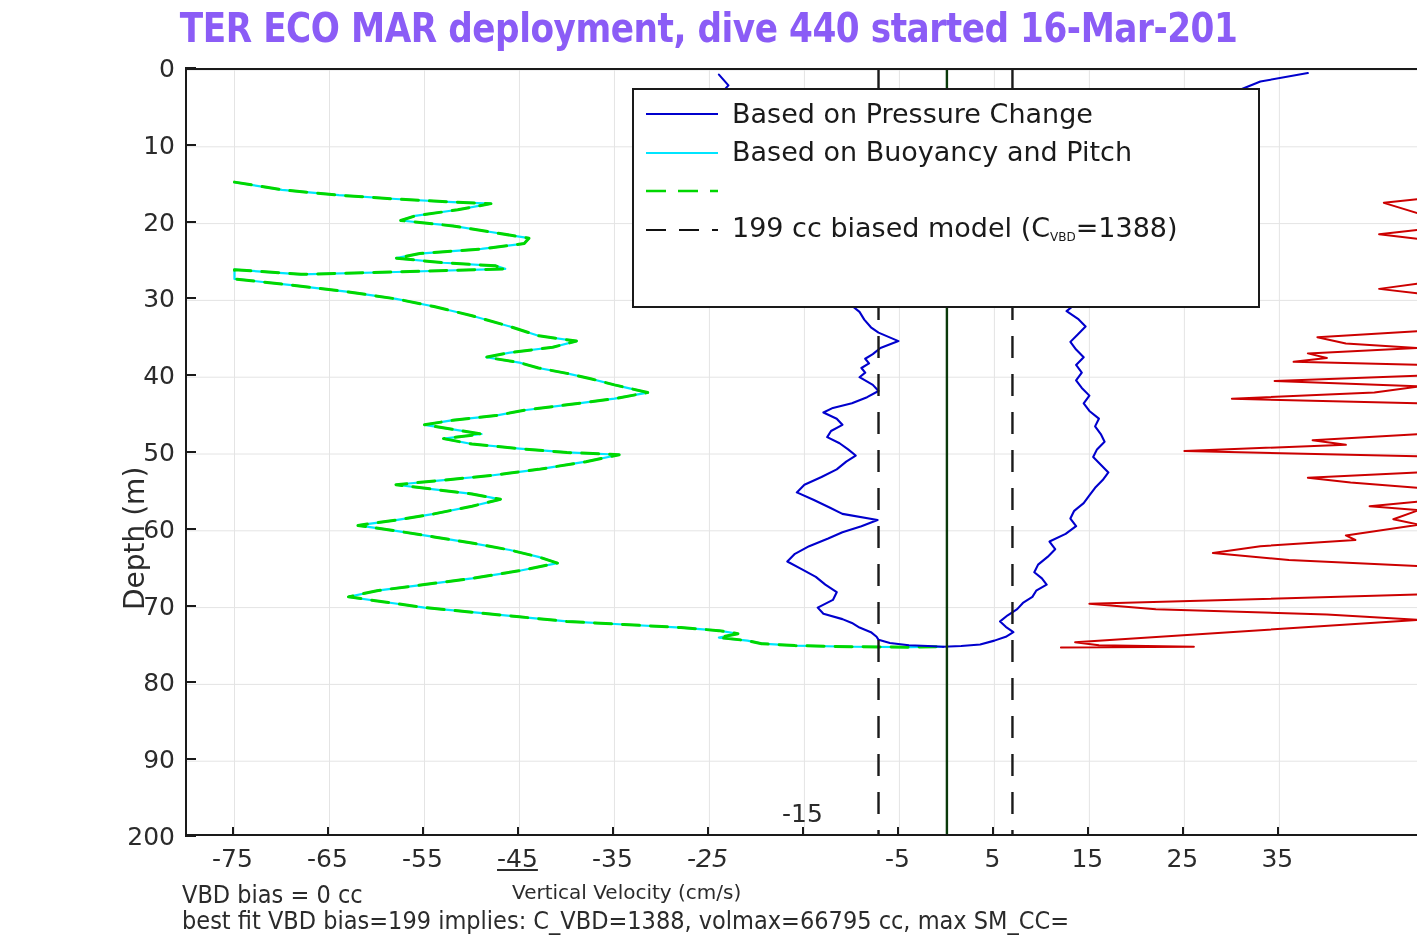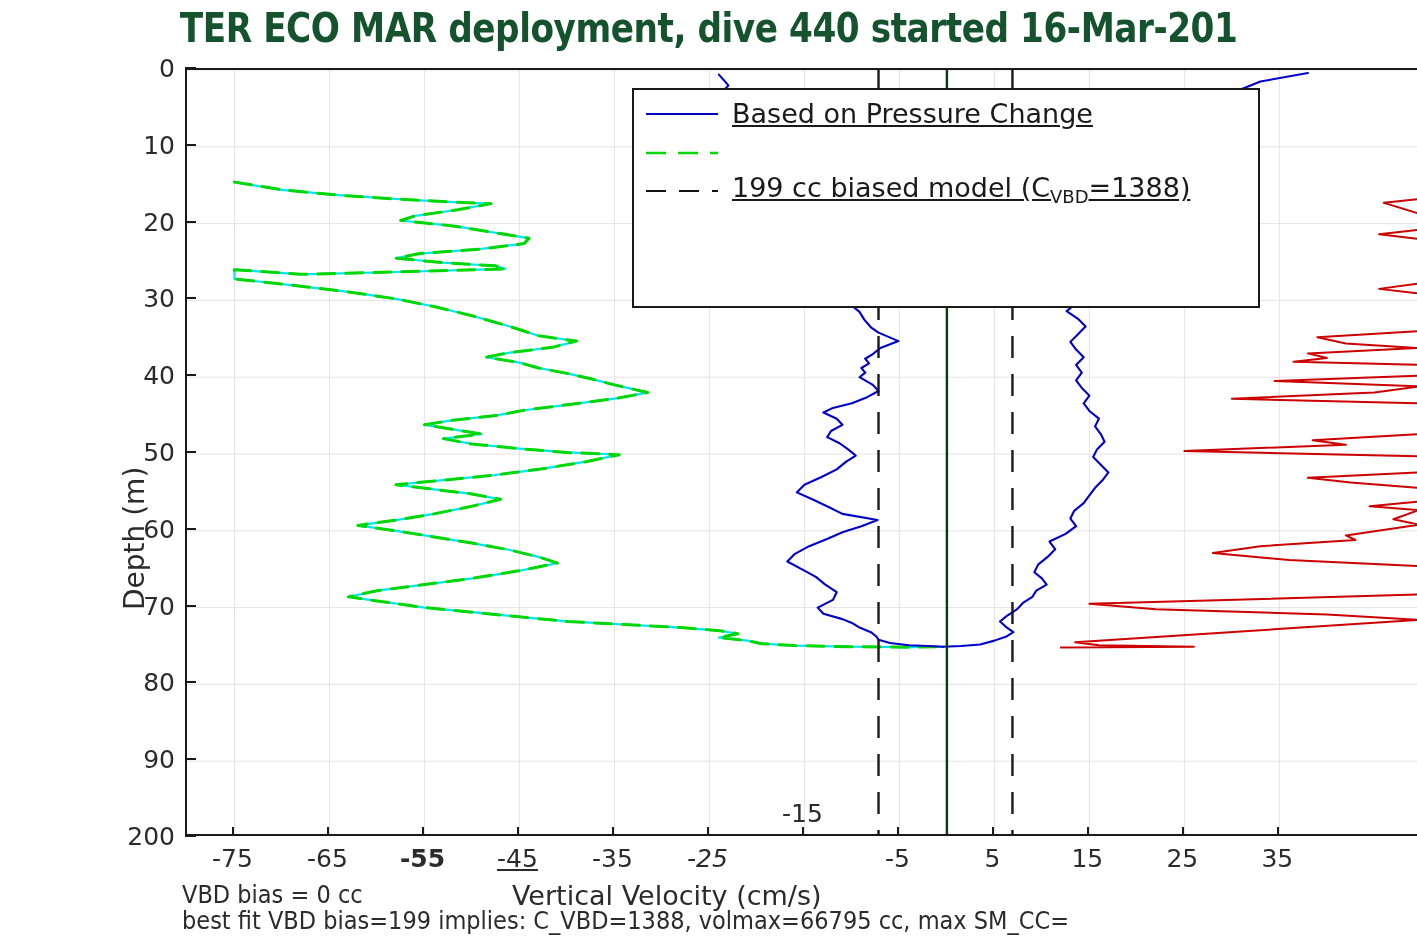"TER ECO MAR deployment, dive" #title { color: #14532d -> #8b5cf6 }
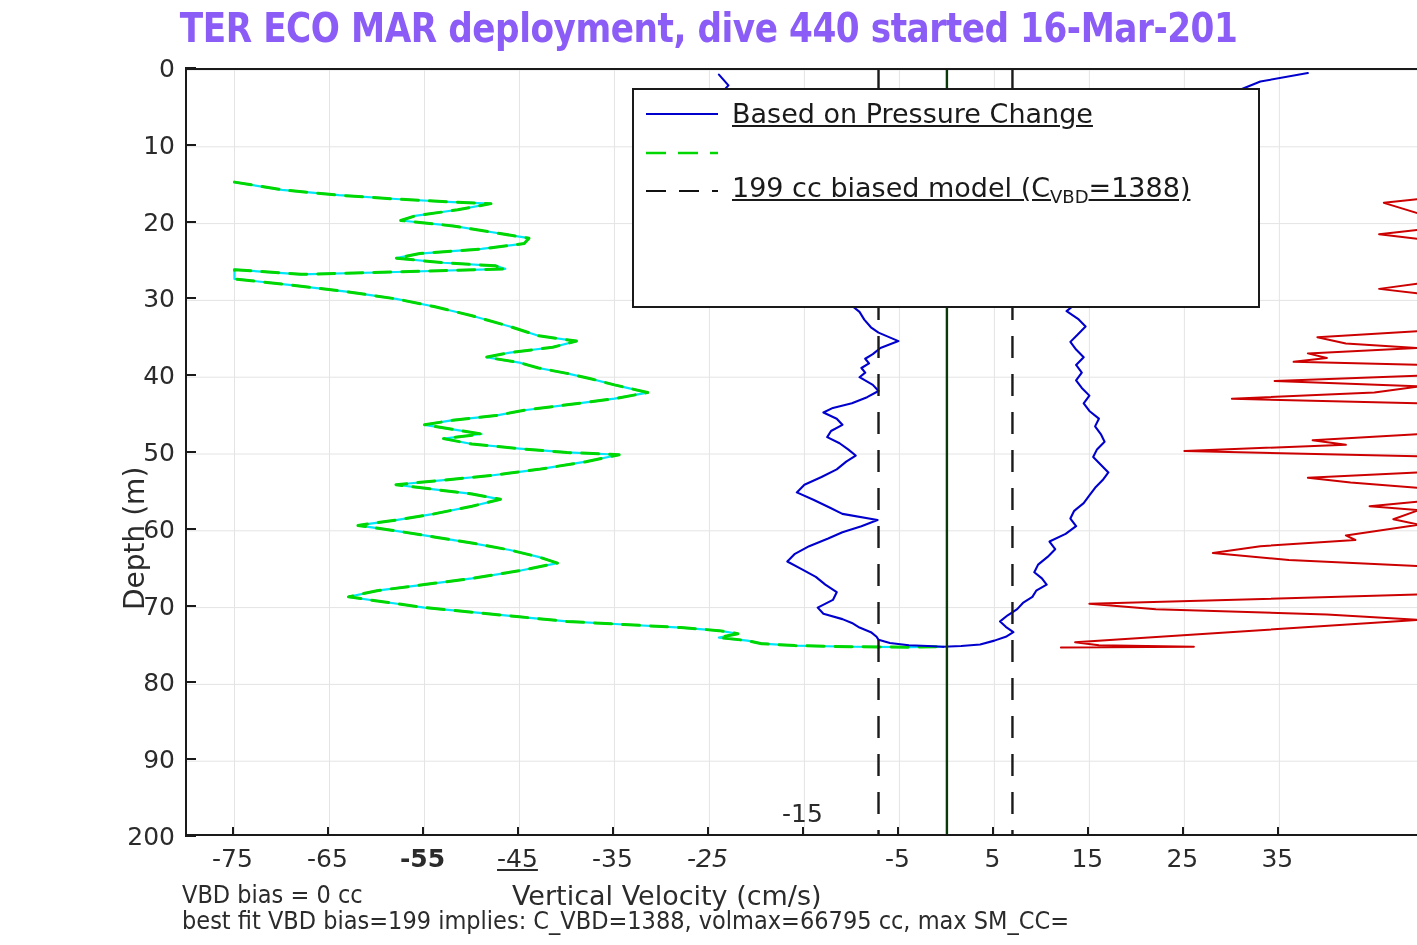"Based on Pressure Change" .leg-text { text-decoration: underline -> none }
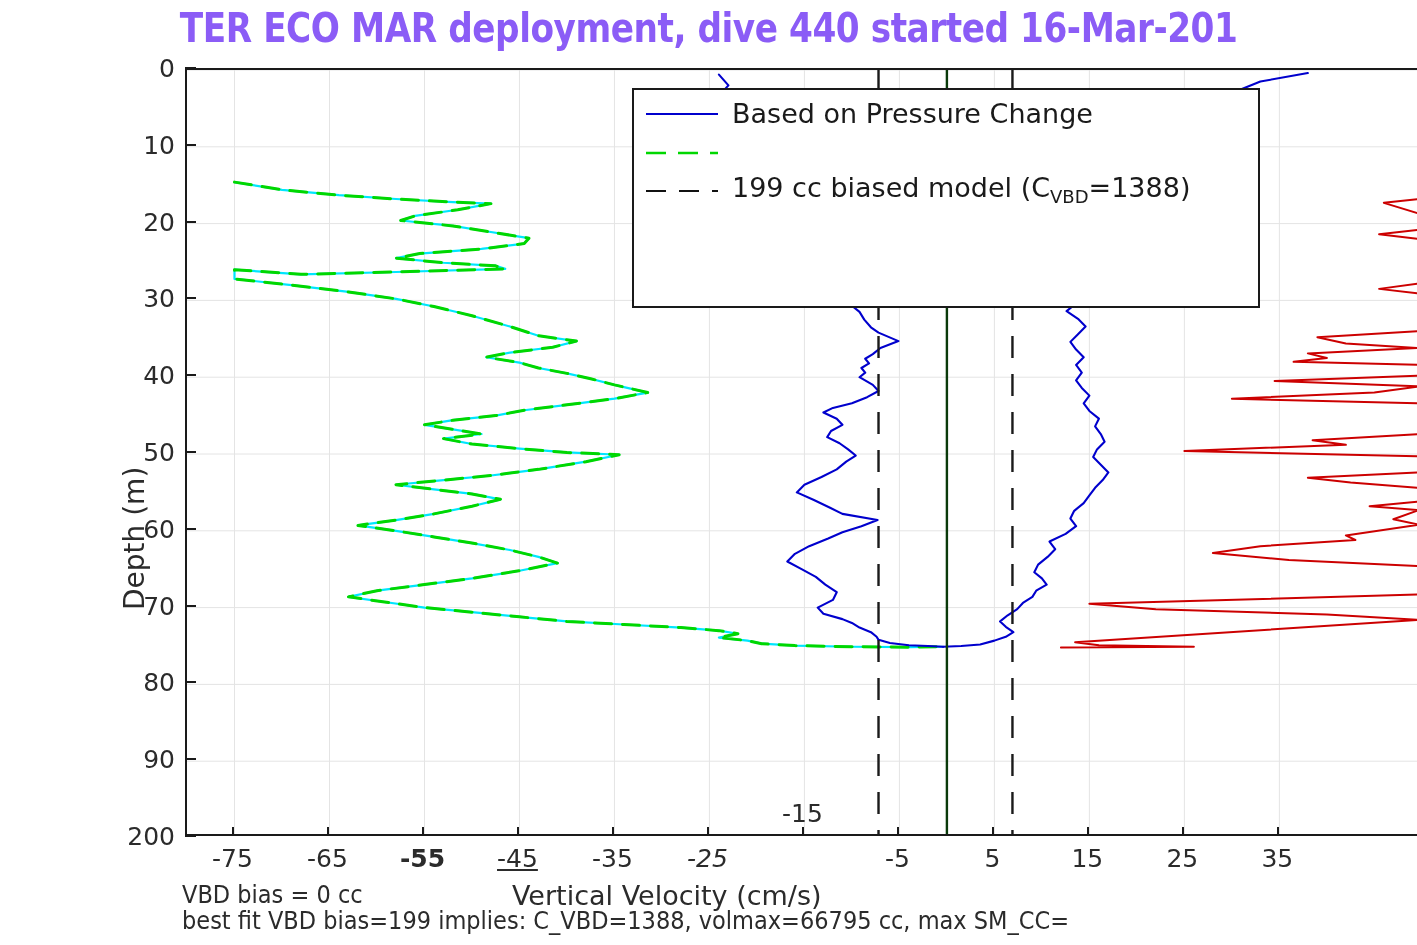"Based on Buoyancy and Pitch" div.leg-row { html: none -> <div> <span> <svg> <line></line> </svg> </span> <span>Based on Buoyancy and Pitch</span> </div> }
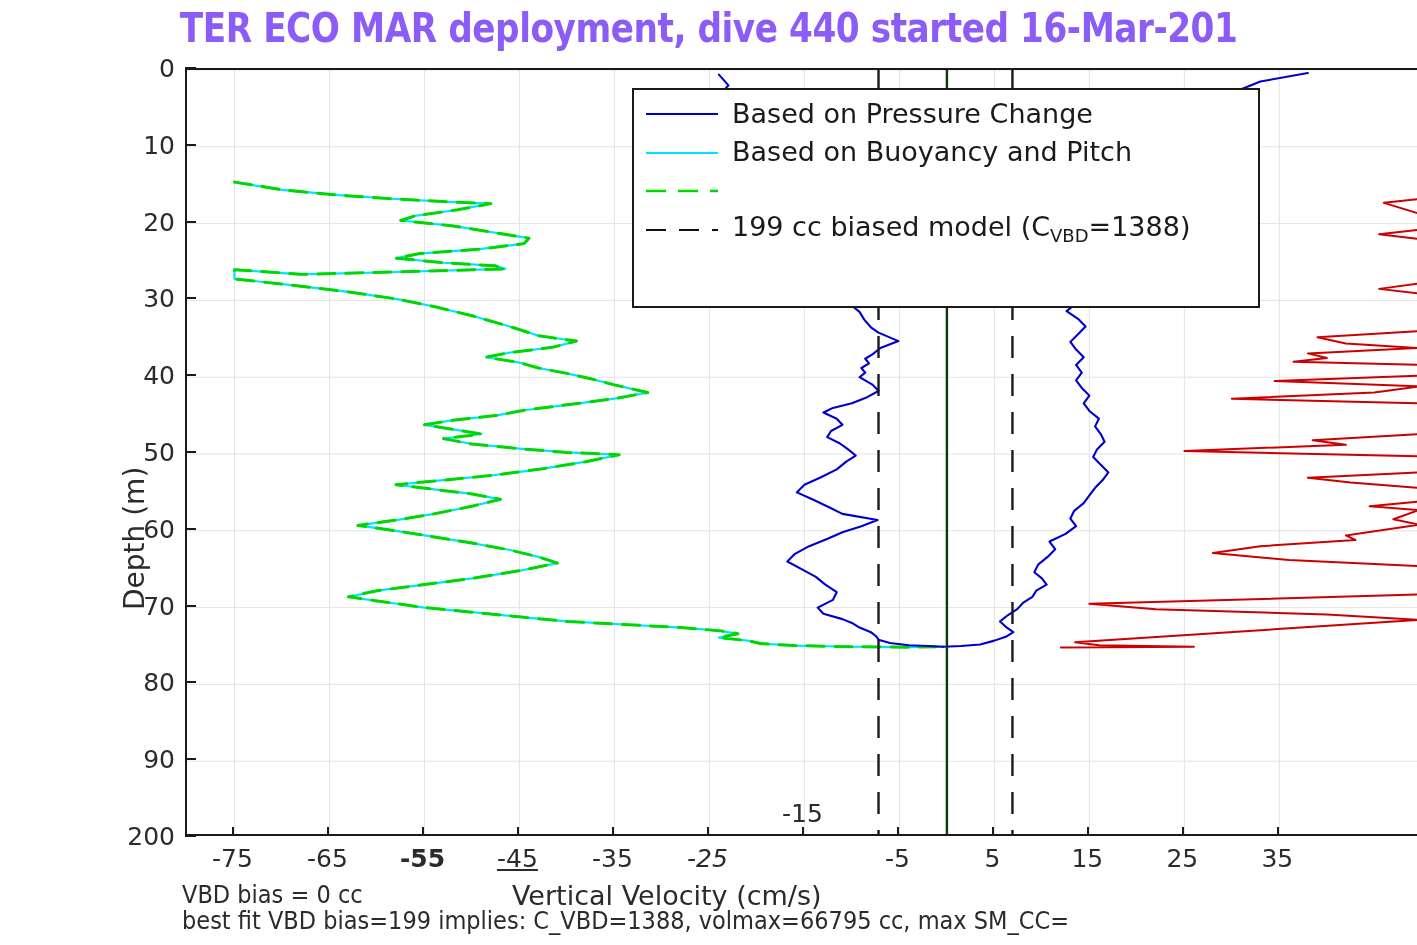"VBD" .leg-text sub { font-size: 18px -> 12px }
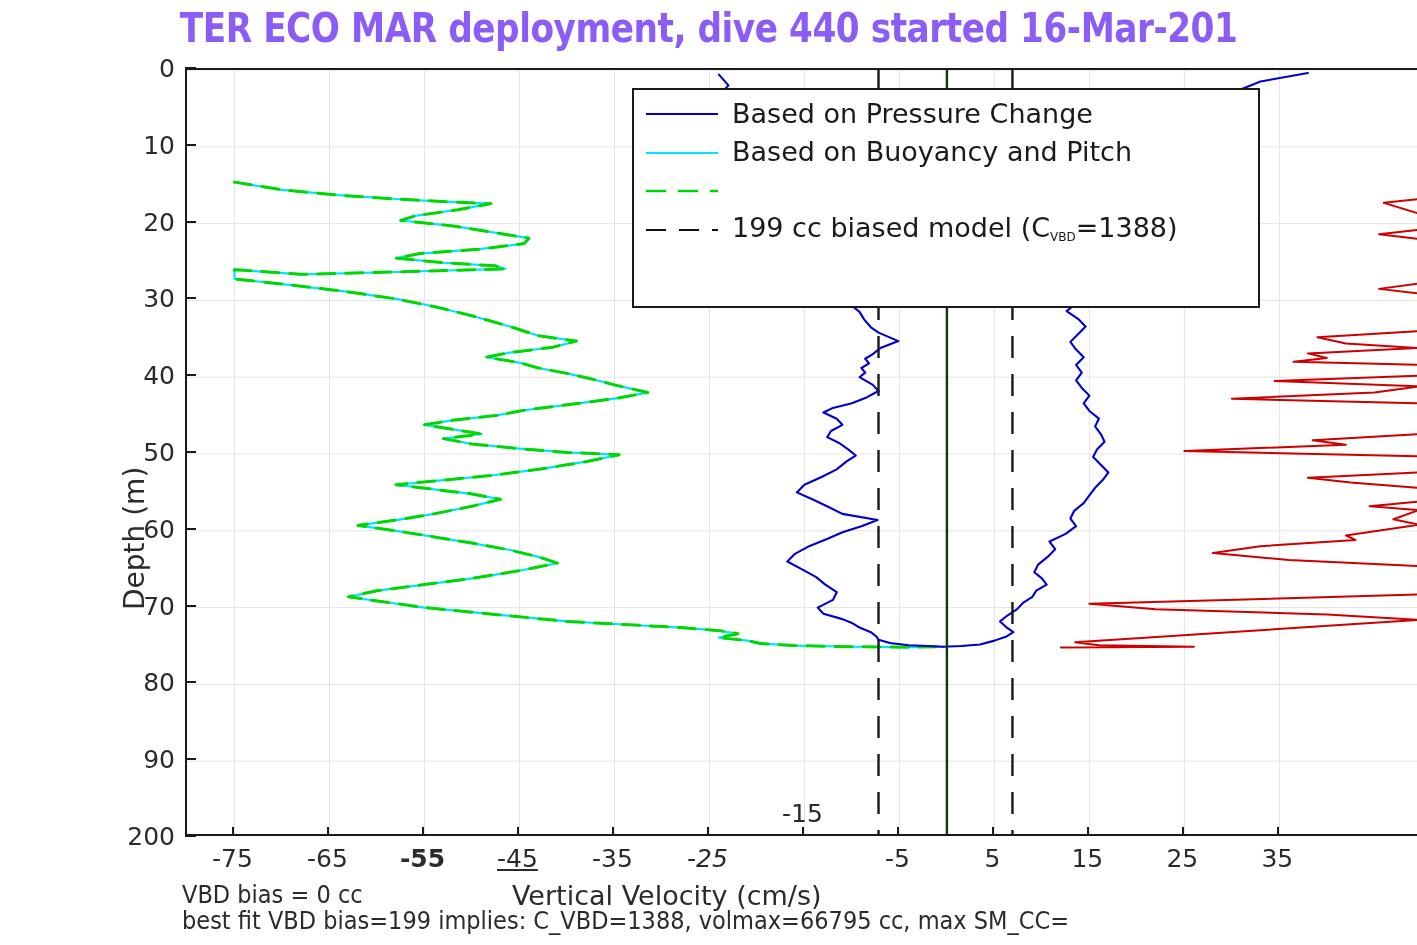"-55" div.xlab { font-weight: bold -> none }
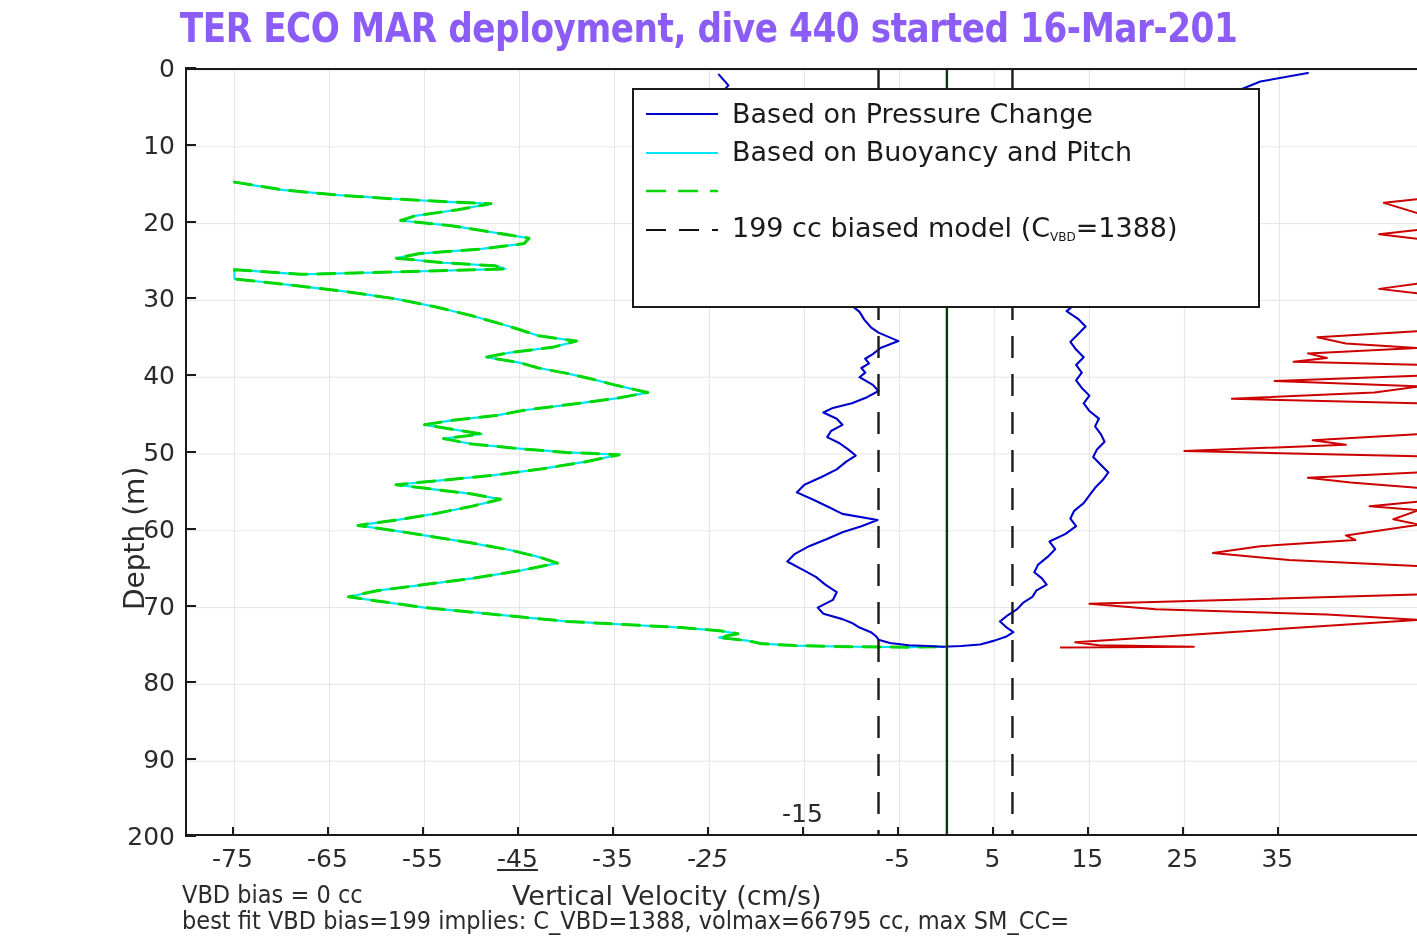"Vertical Velocity (cm/s)" #xaxis-title { font-size: 27px -> 20px }
